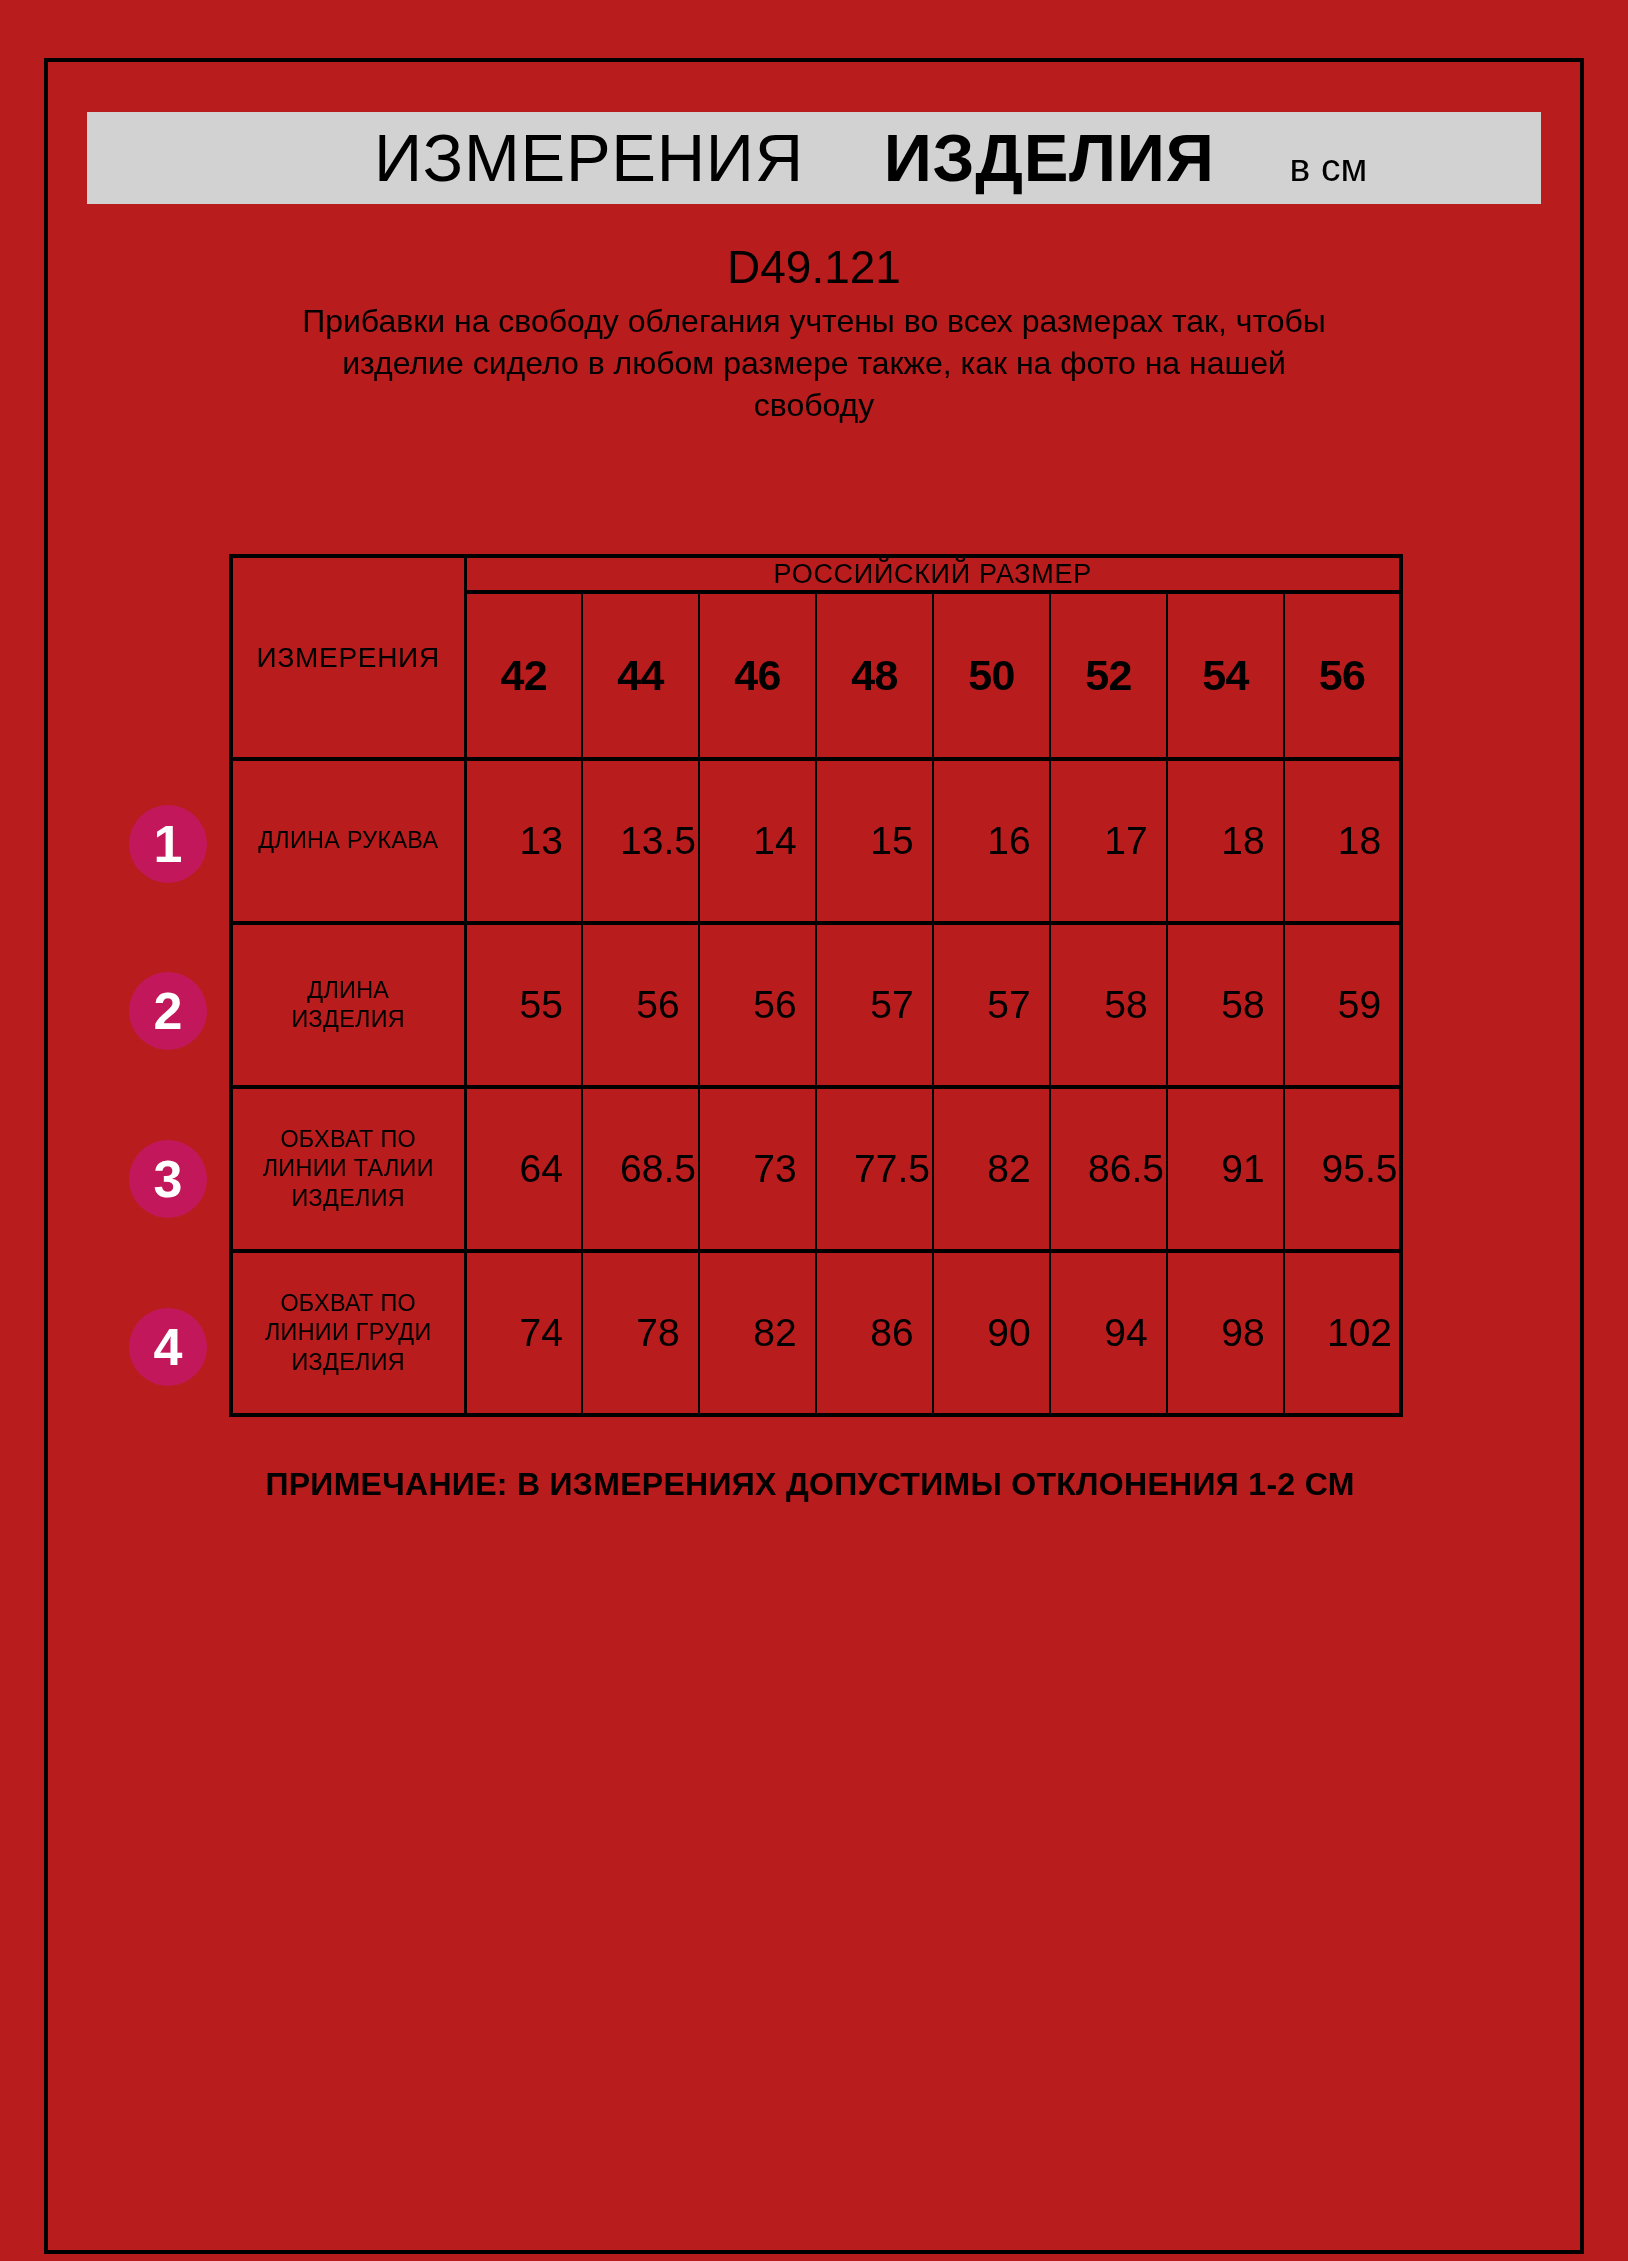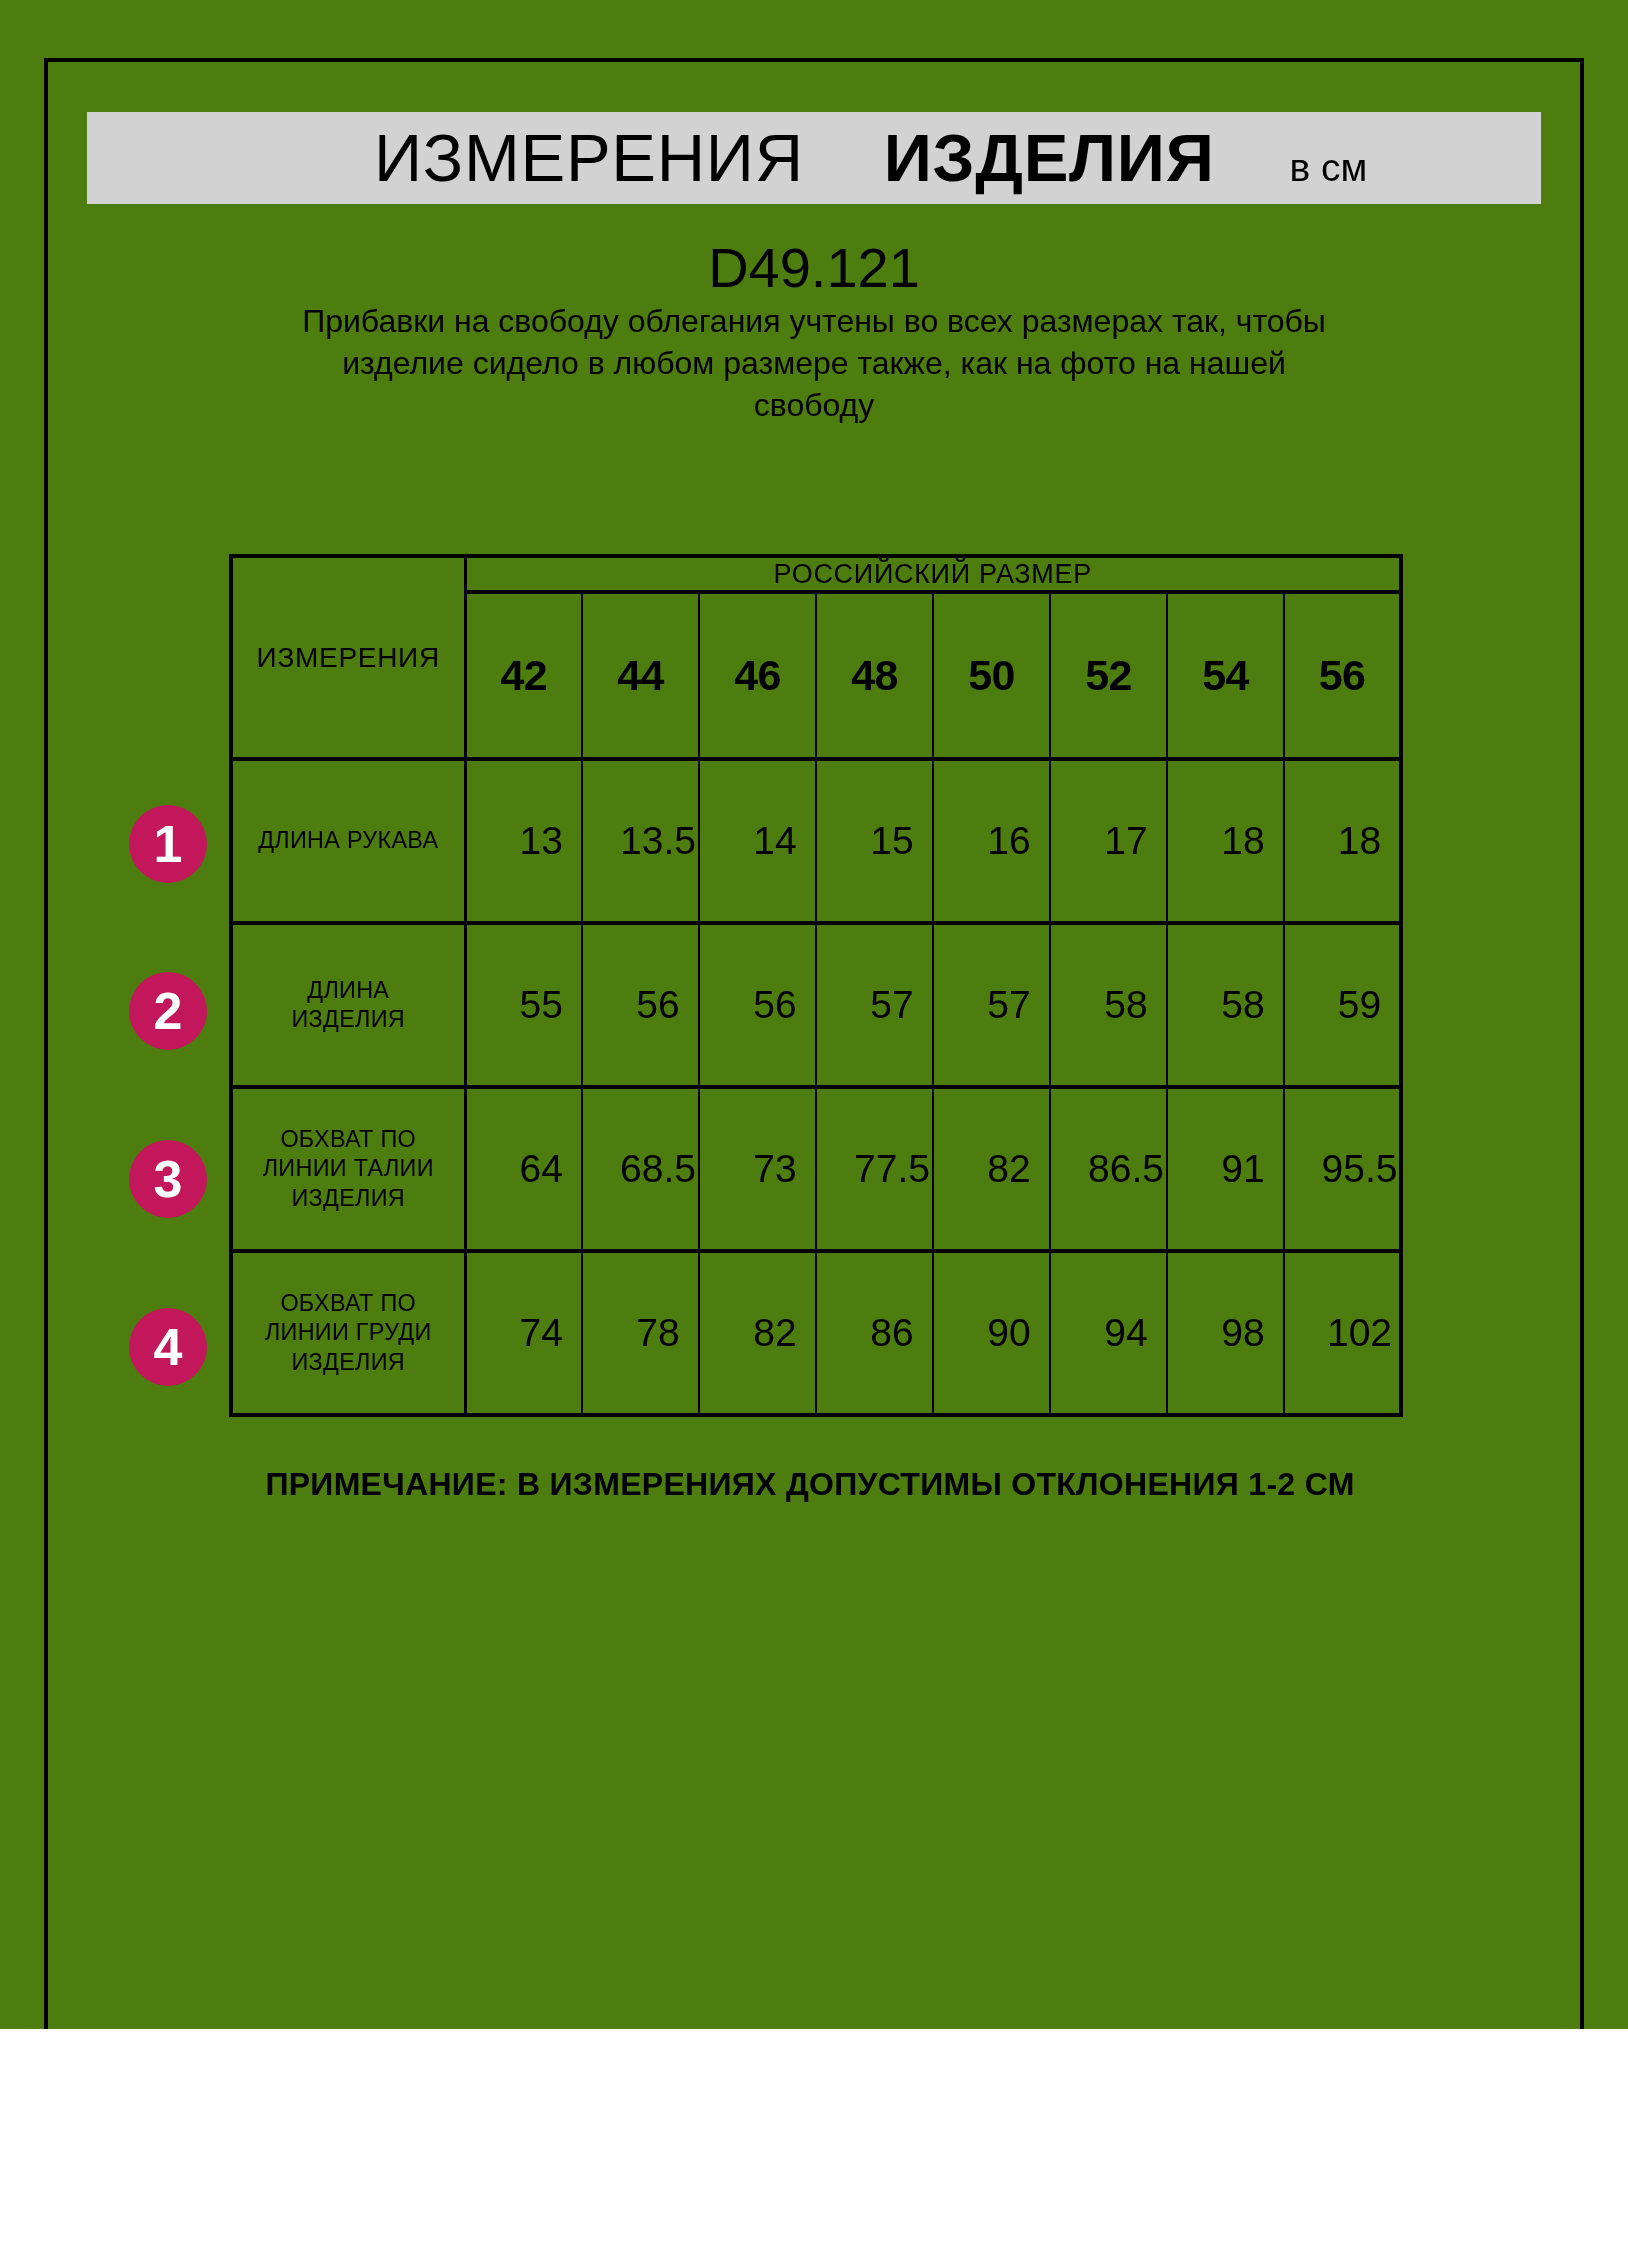"ИЗМЕРЕНИЯ ИЗДЕЛИЯ в см" .page { background: #4d7c0f -> #b91c1c; height: 2029px -> 2261px }
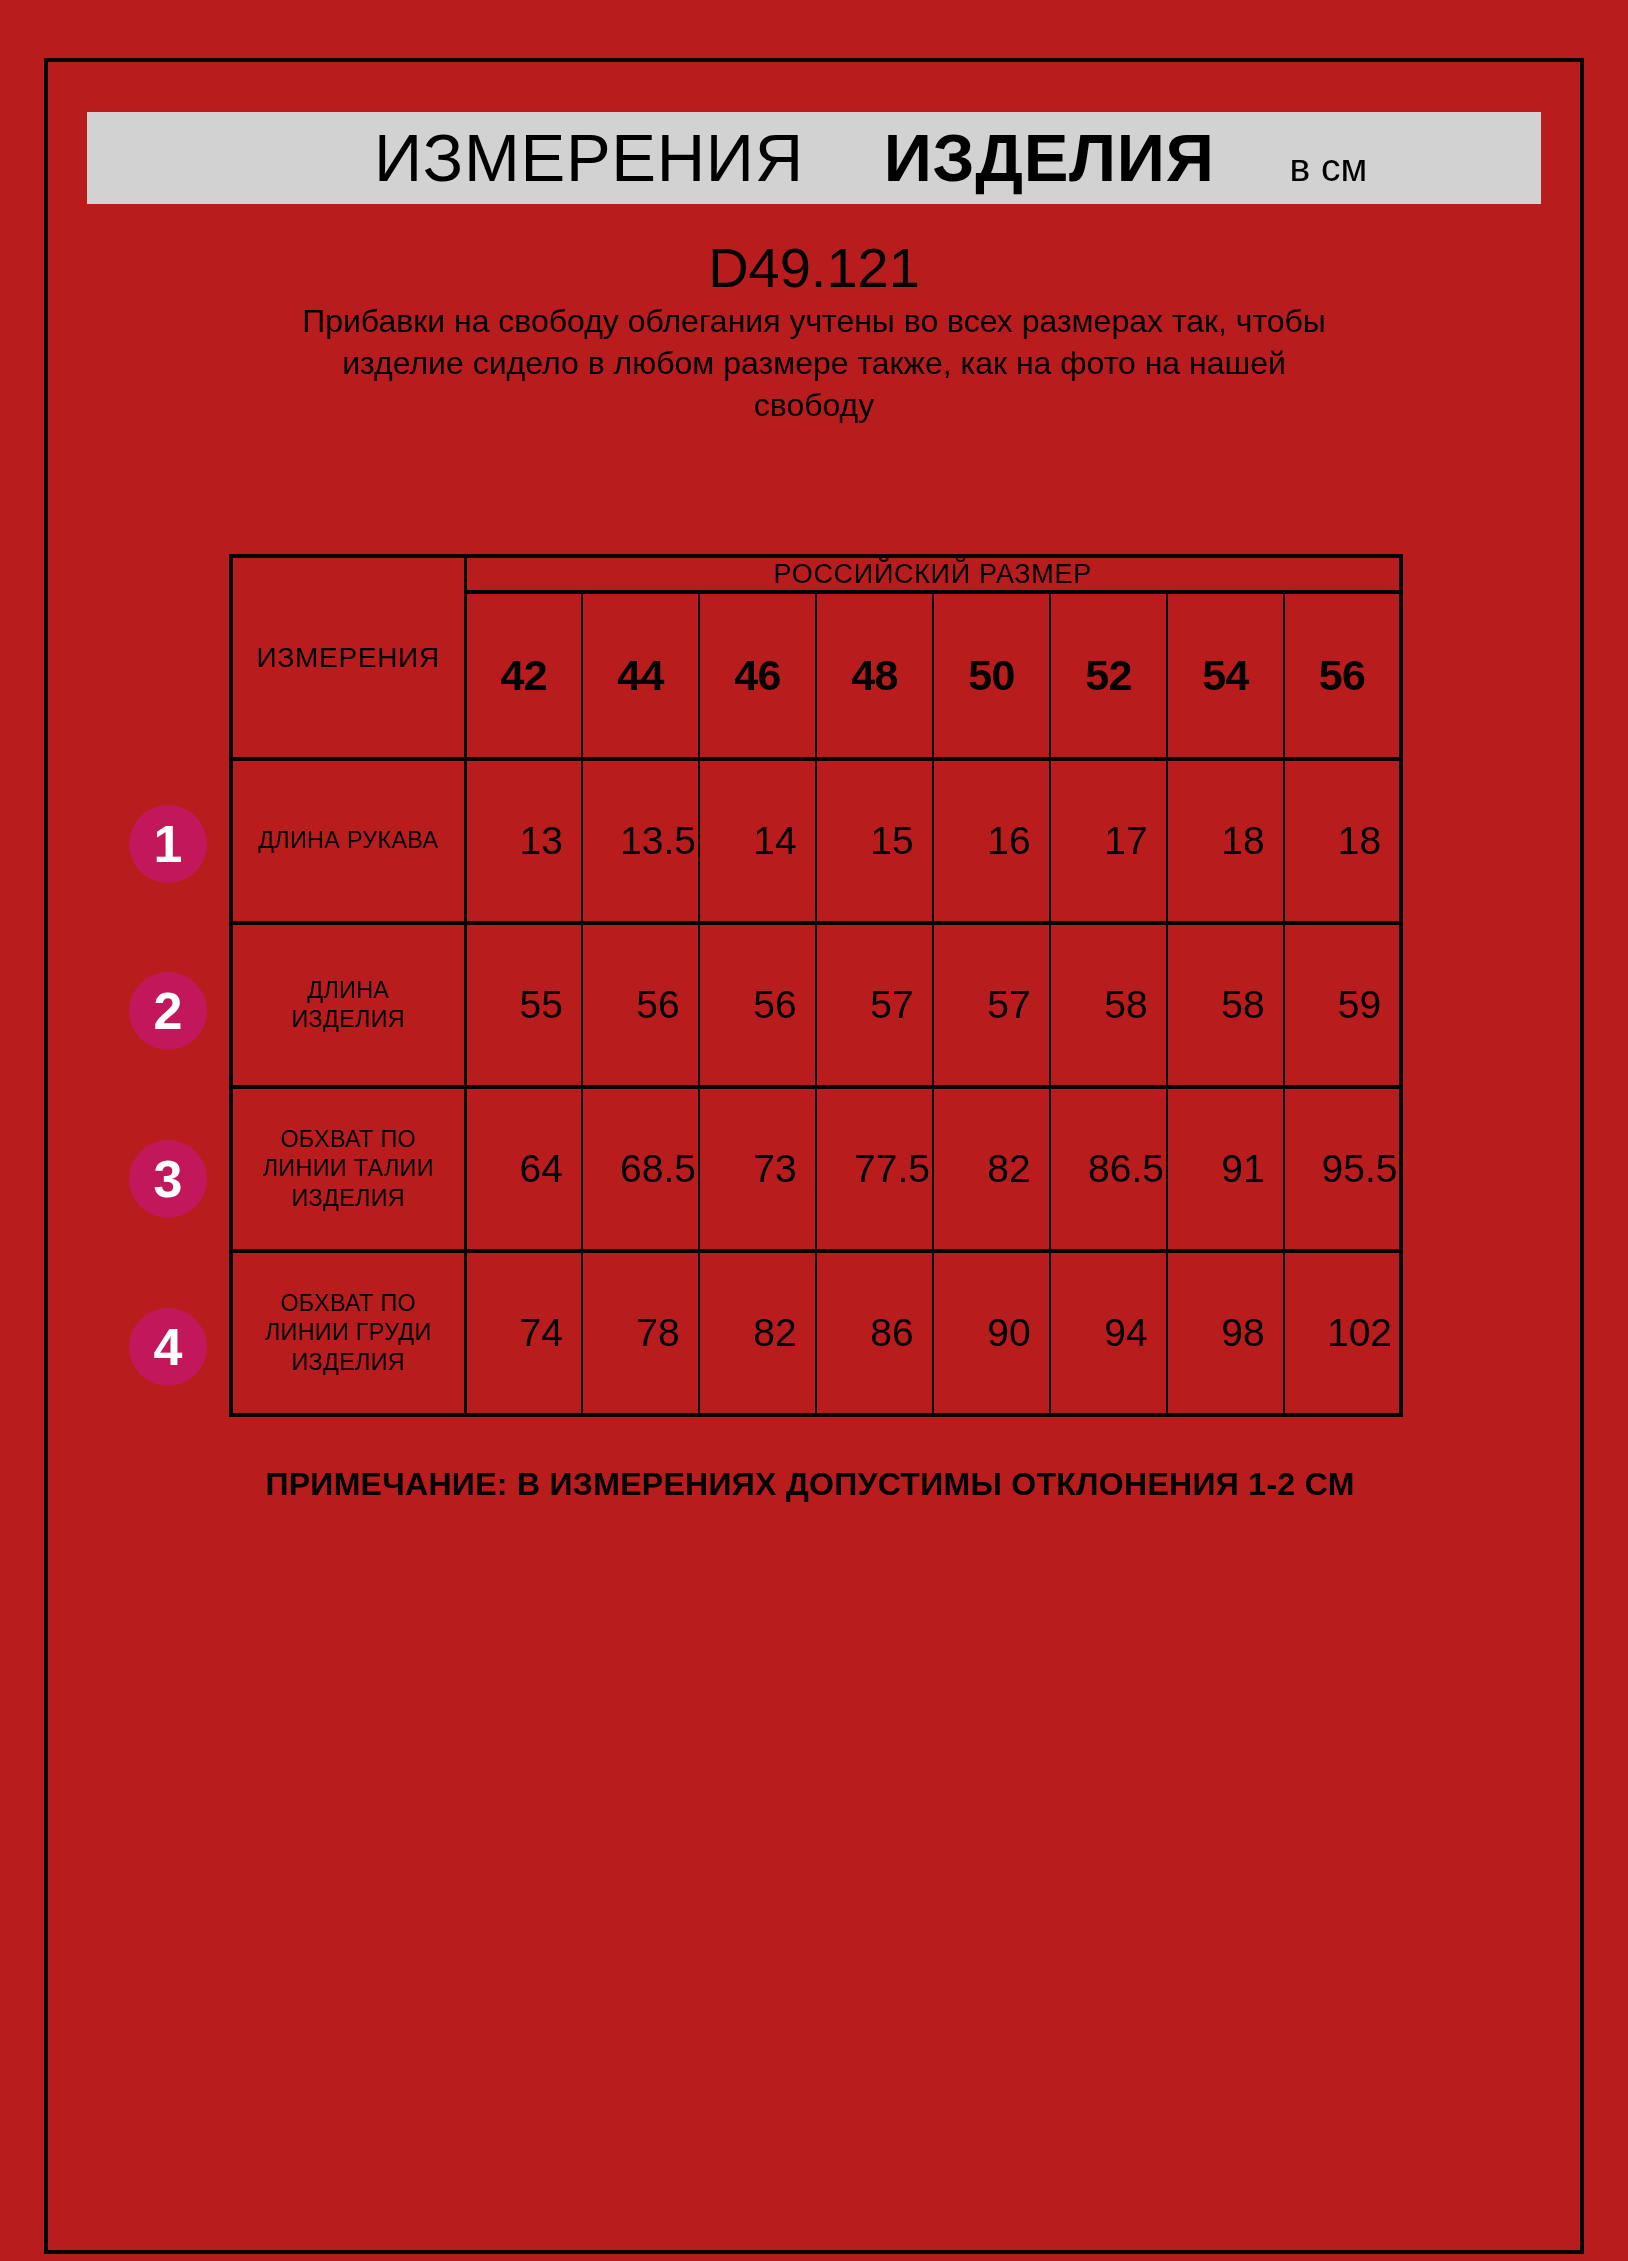"D49.121" .article { font-size: 56px -> 46px }
